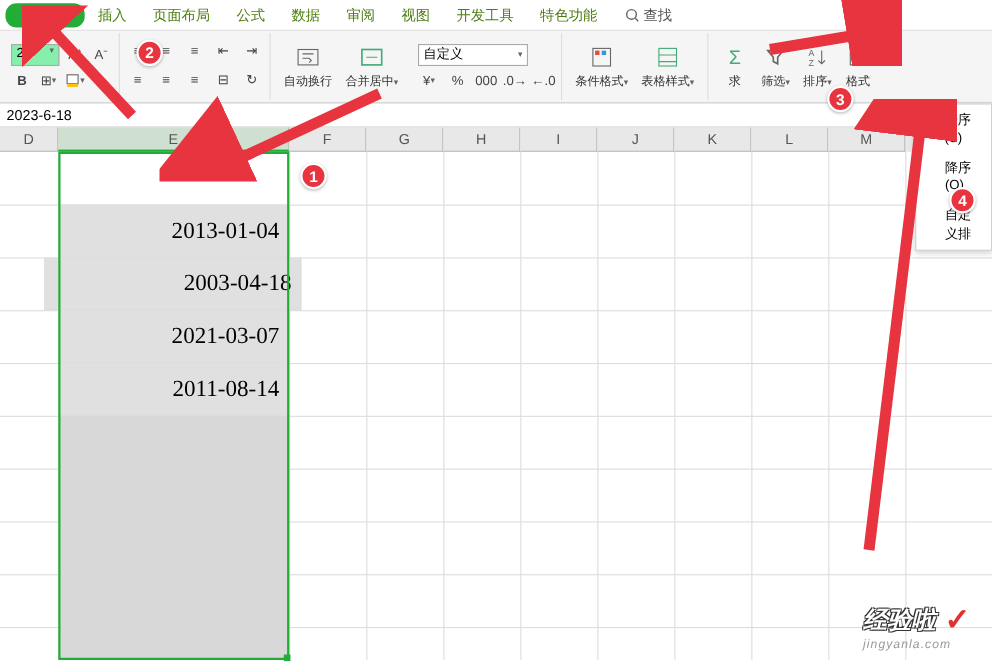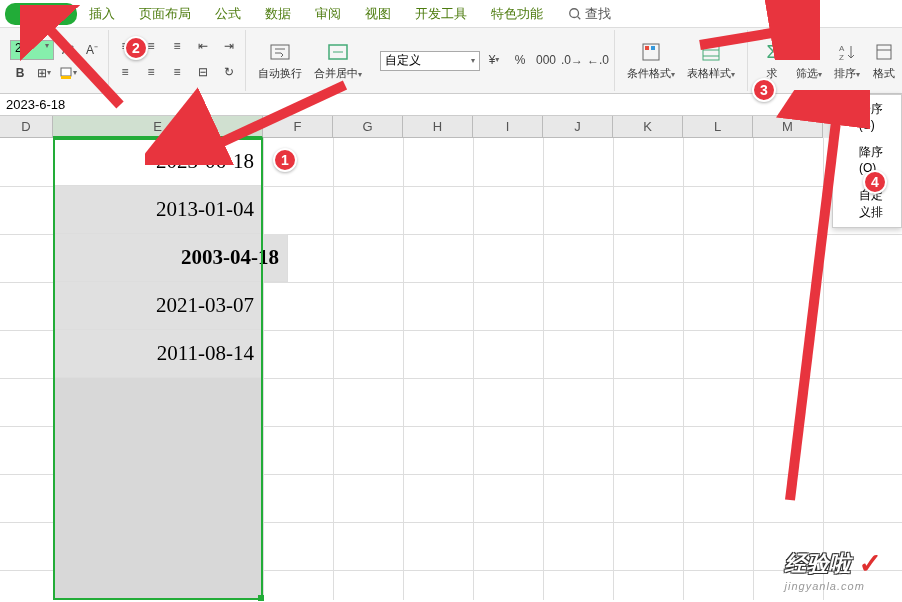"自定义" div { flex-direction: row -> column }
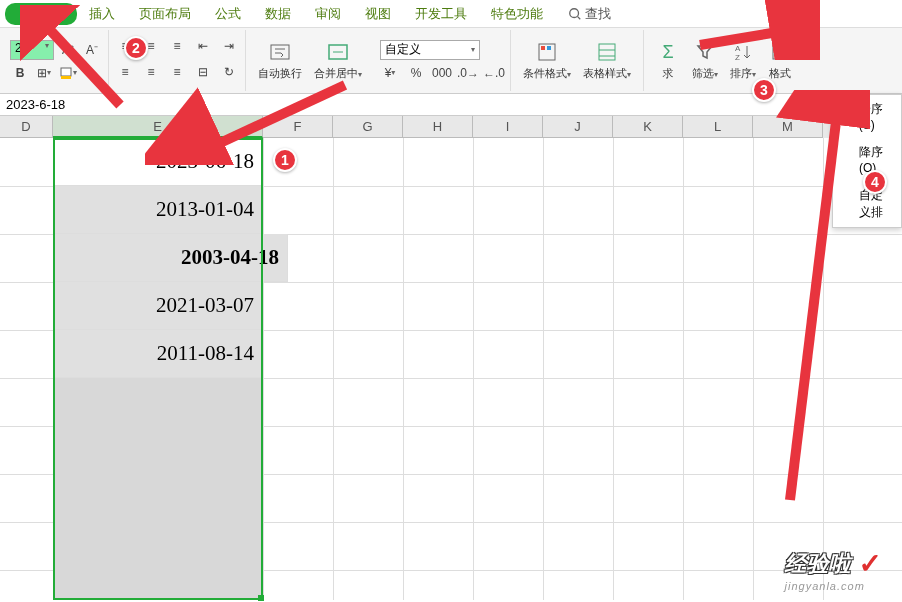"2023-06-18" div.cell { html: <div>2023-06-18</div> -> none }
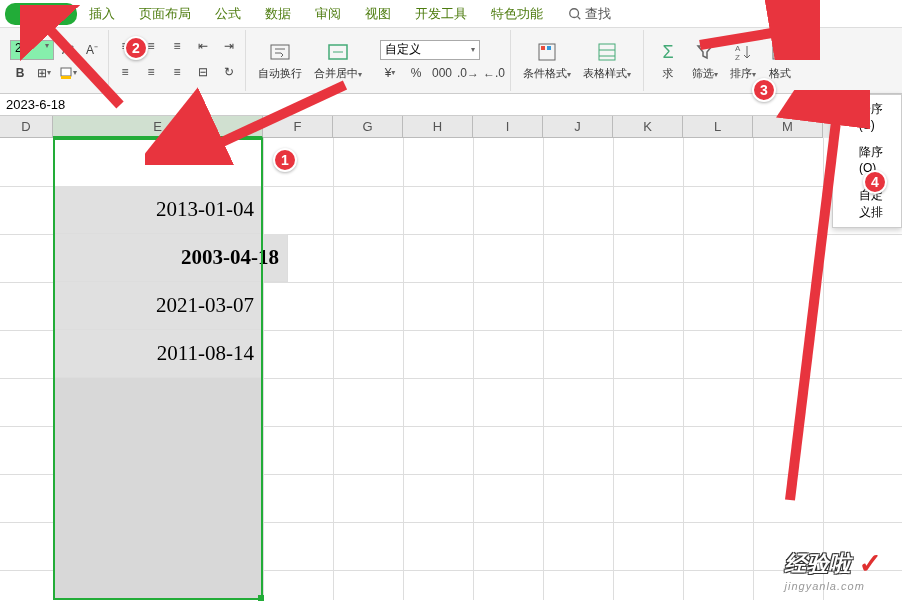"2003-04-18" div.cell { font-weight: bold -> none; left: 54px -> 40px }
